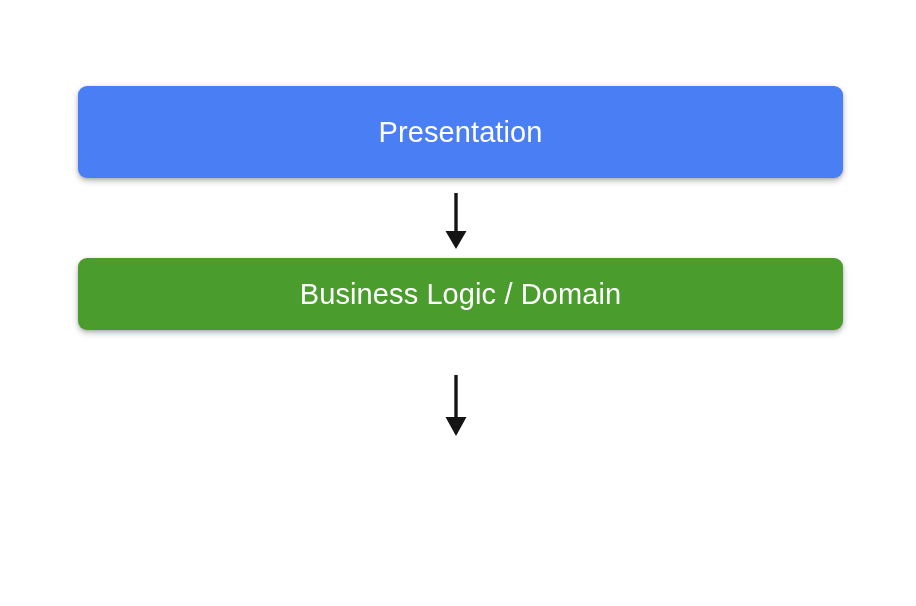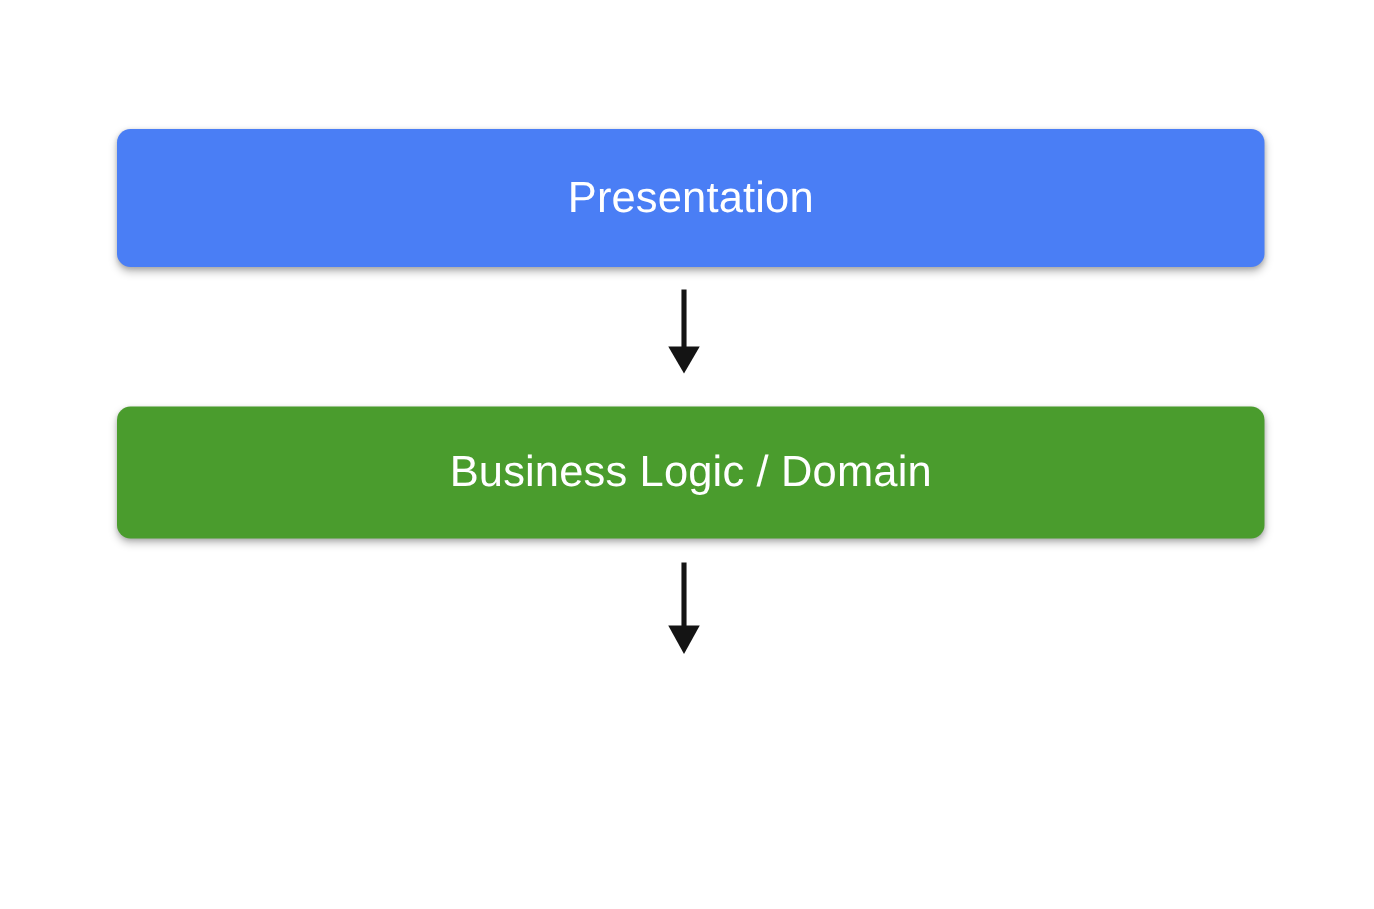"Business Logic / Domain" #node-business-logic { height: 88px -> 72px; top: 243px -> 230px }
